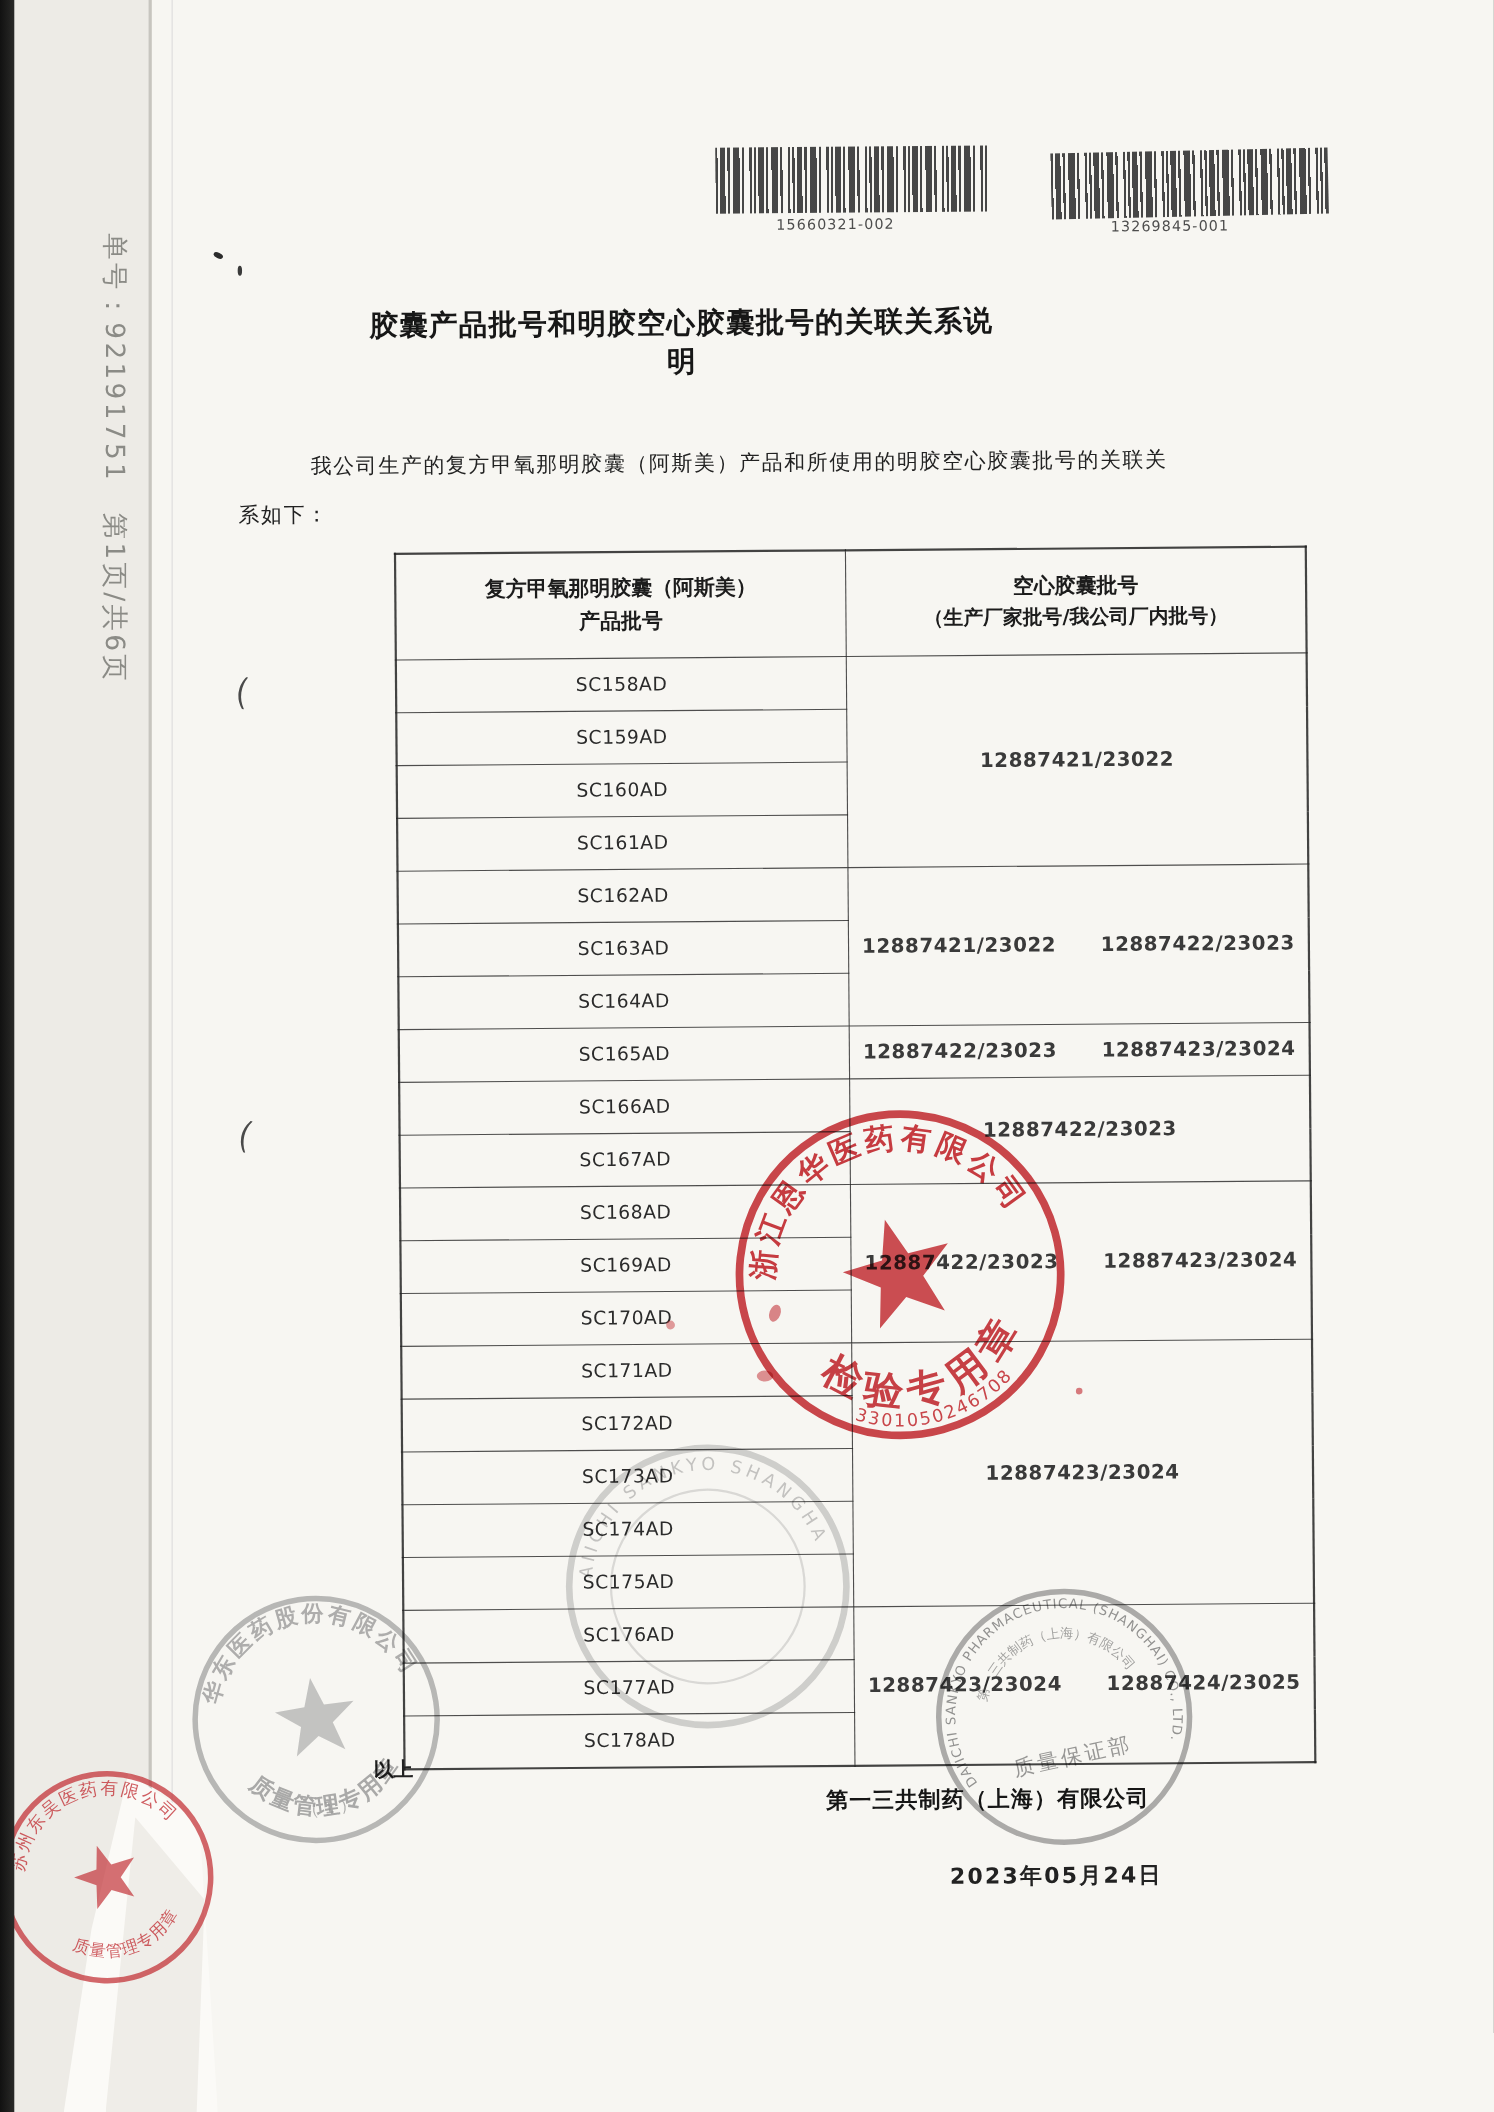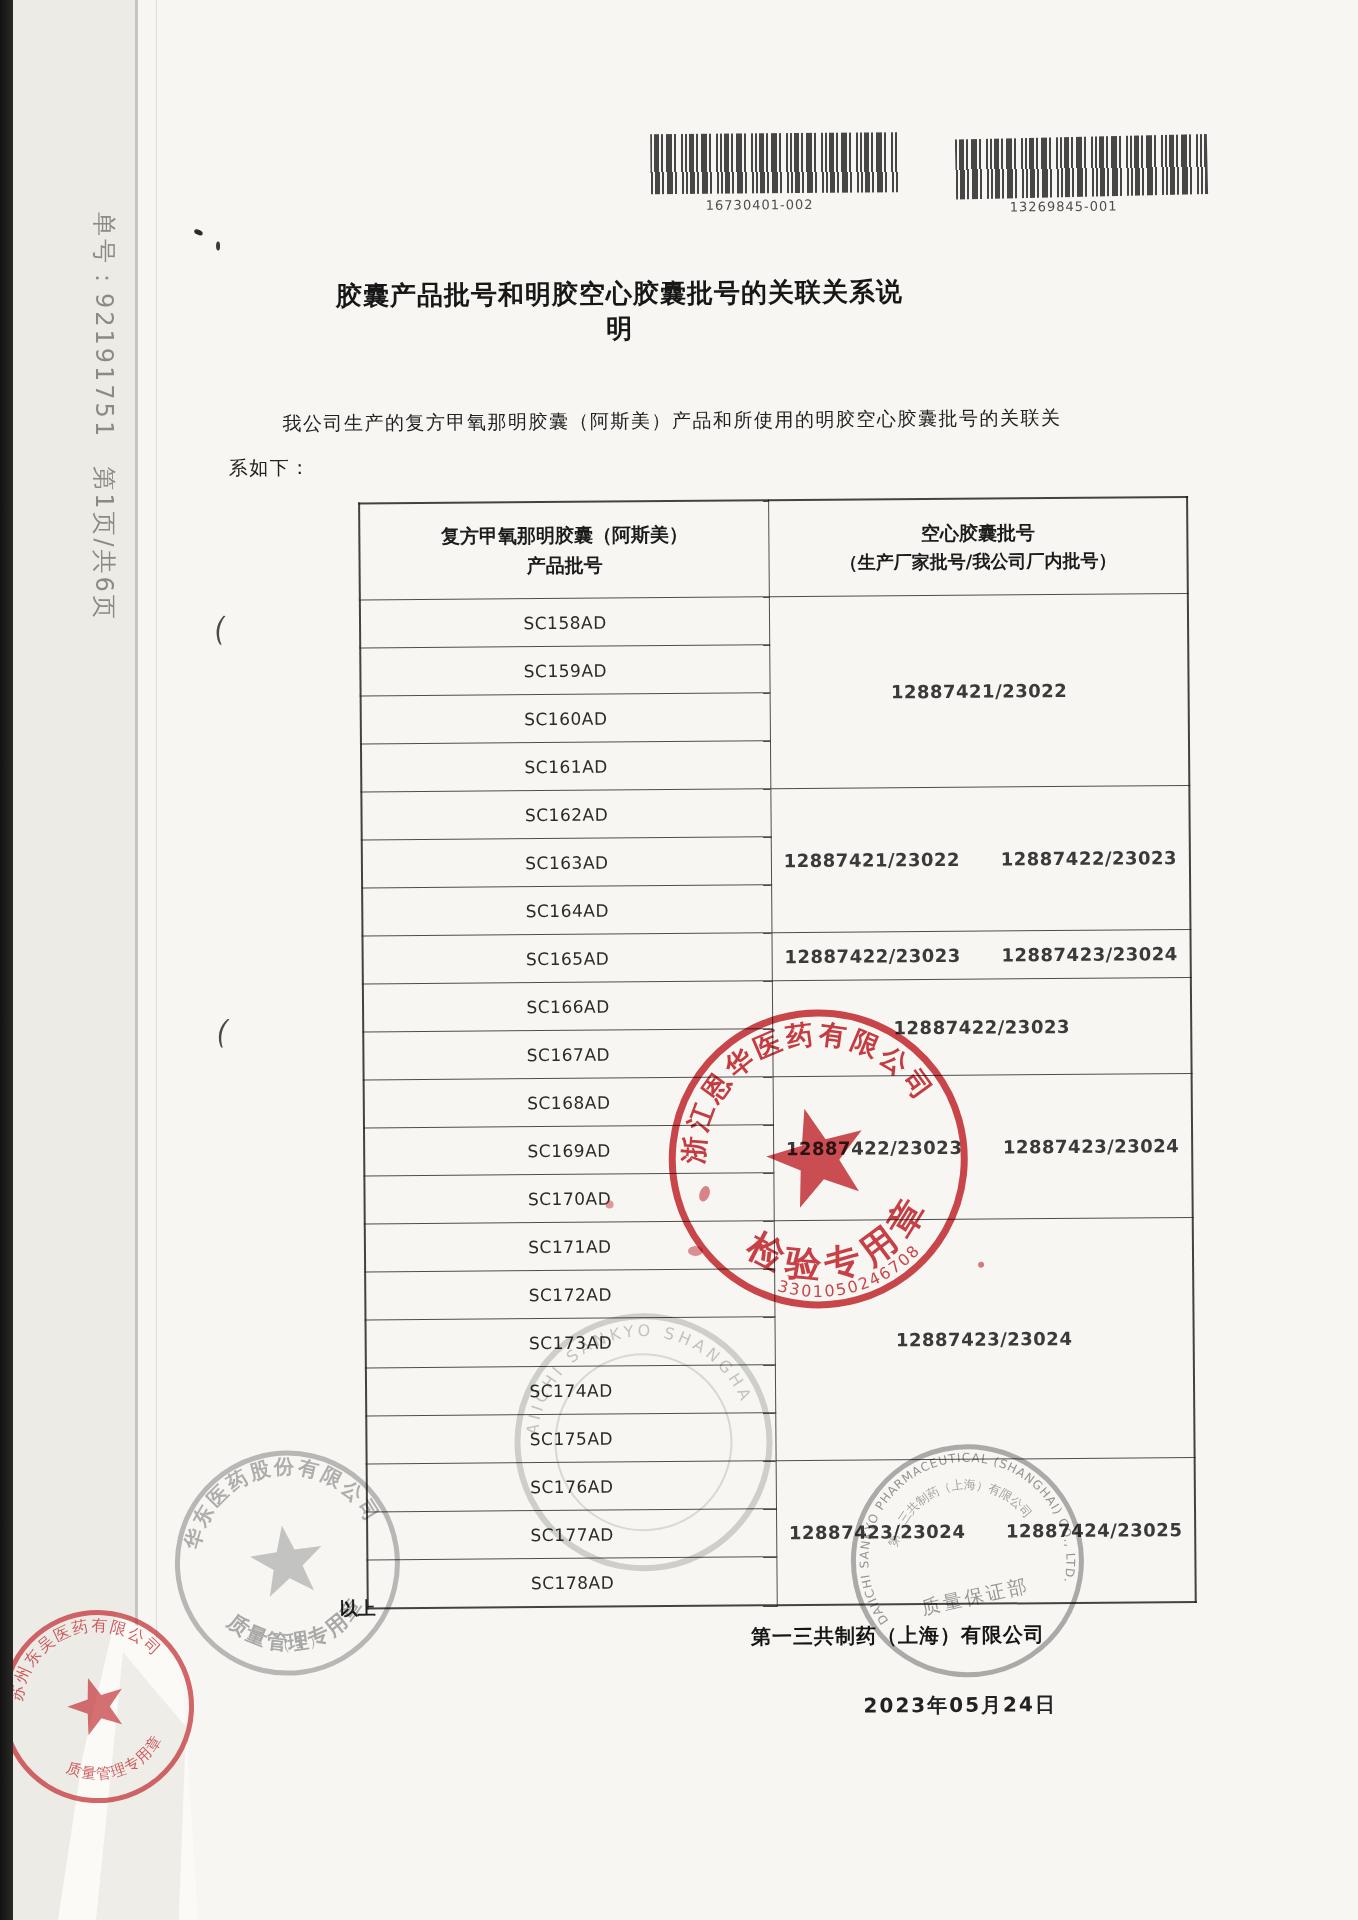"16730401-002" div.bc-label { text: 16730401-002 -> 15660321-002 }
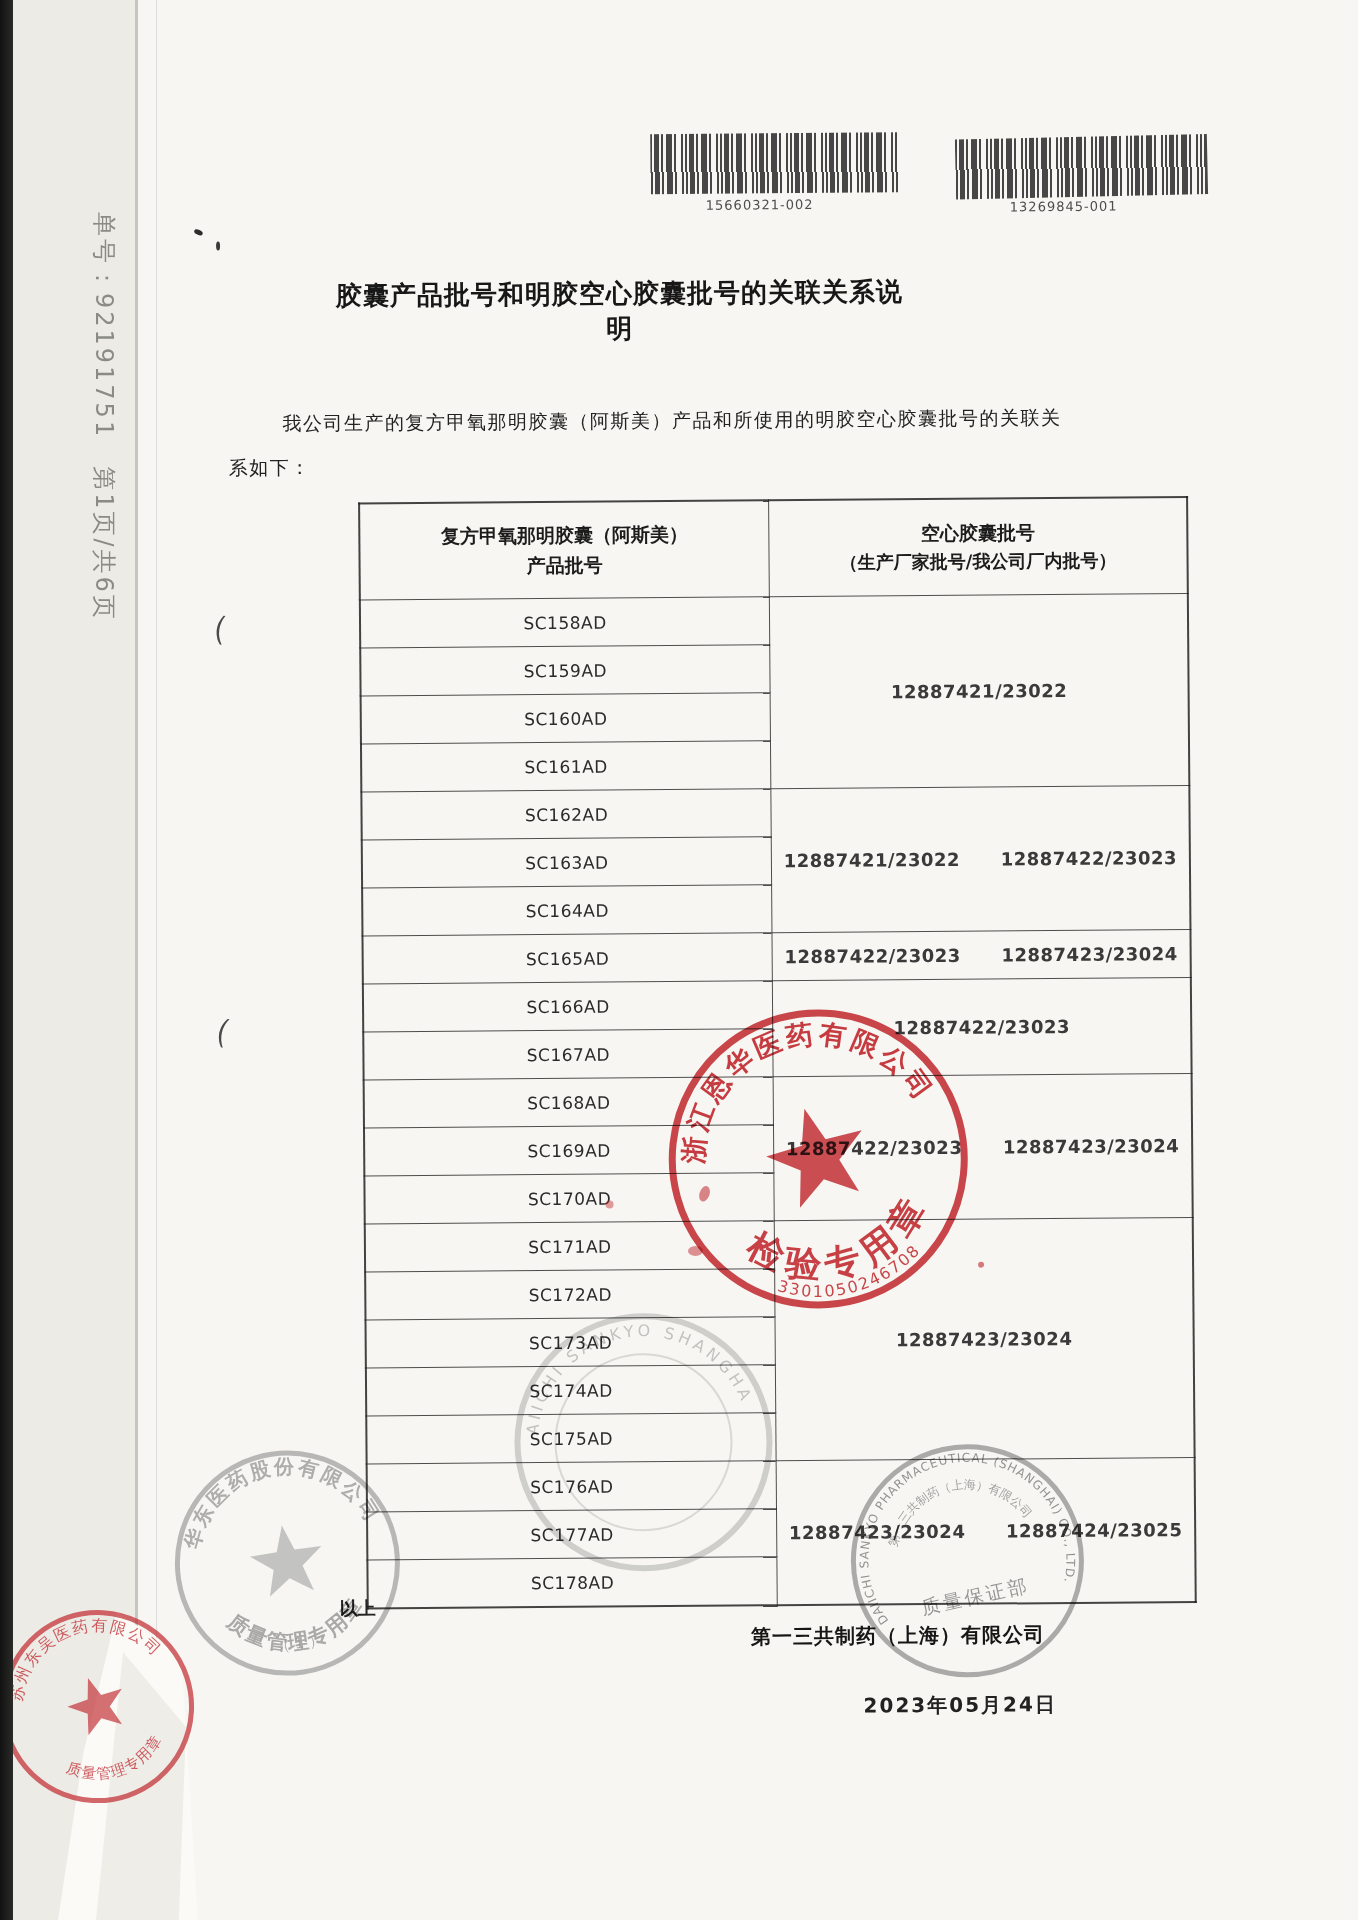"系如下：" .intro-2 { left: 233px -> 221px }
